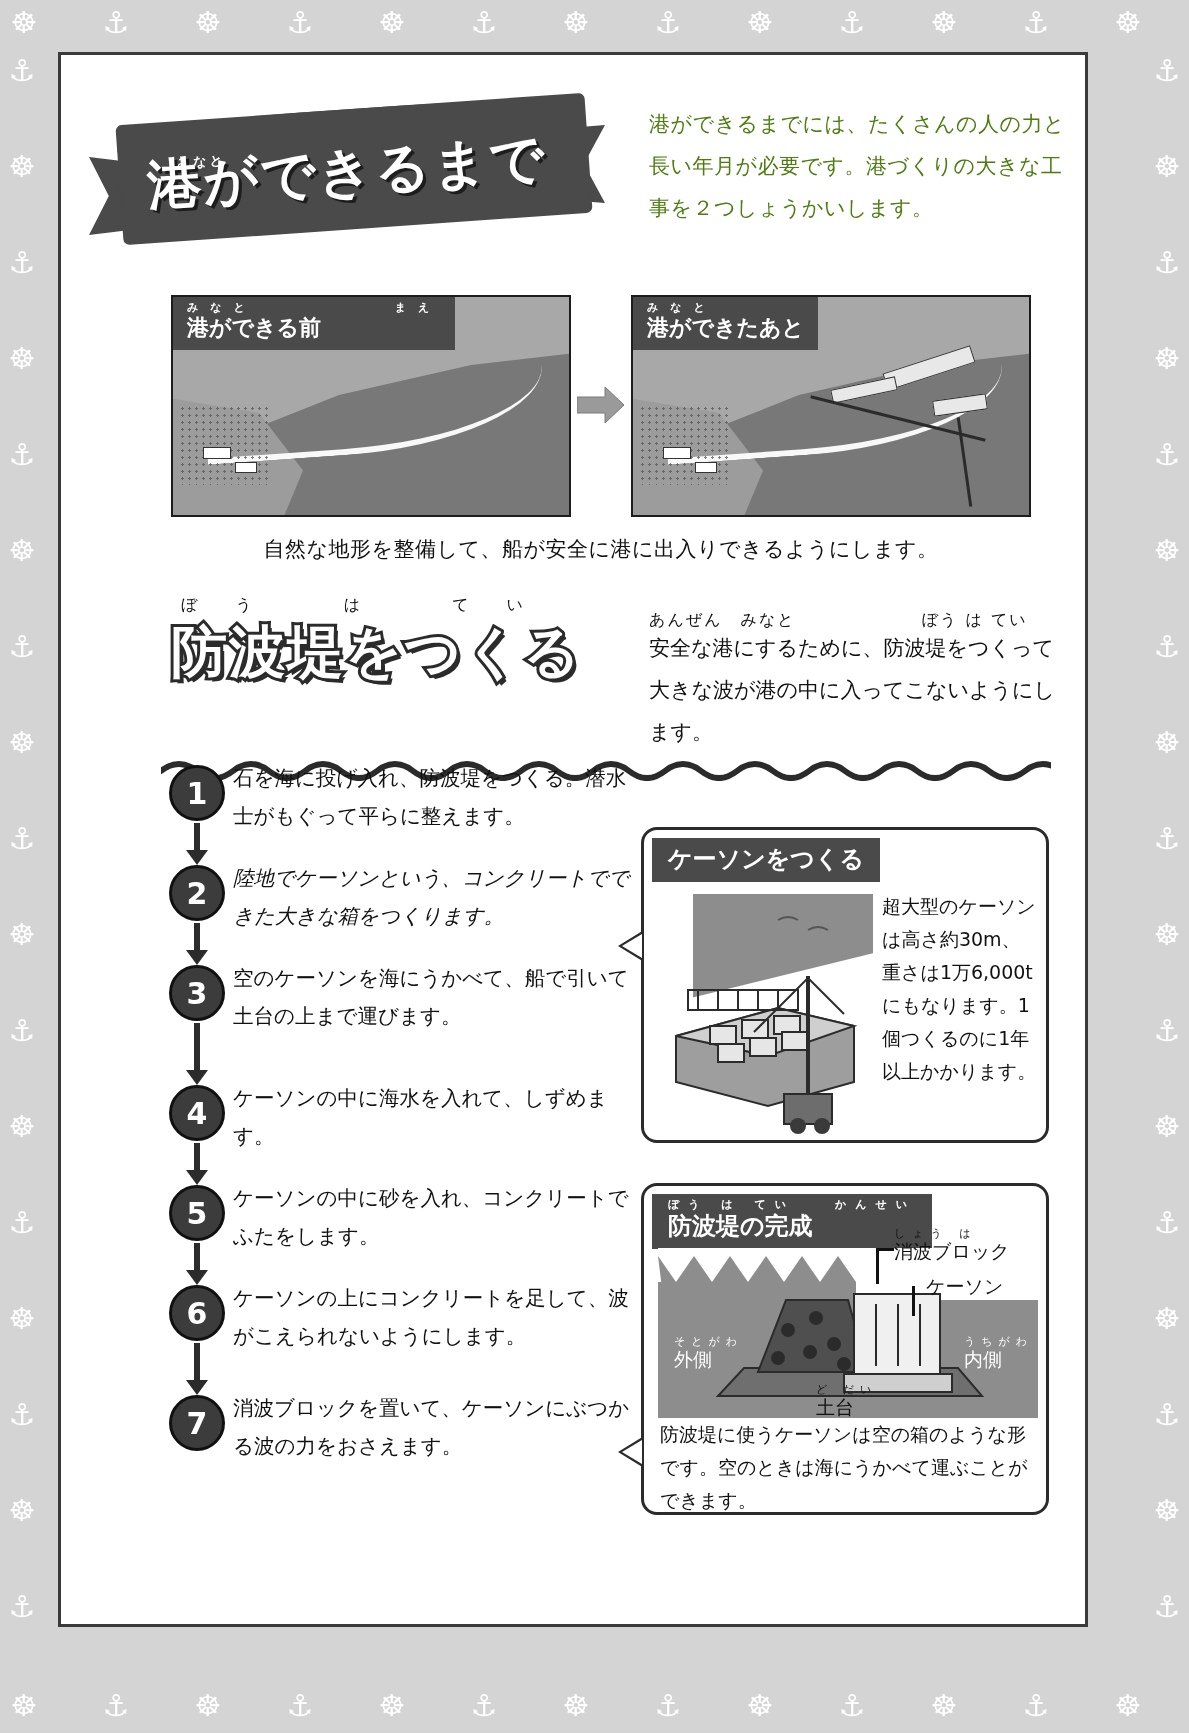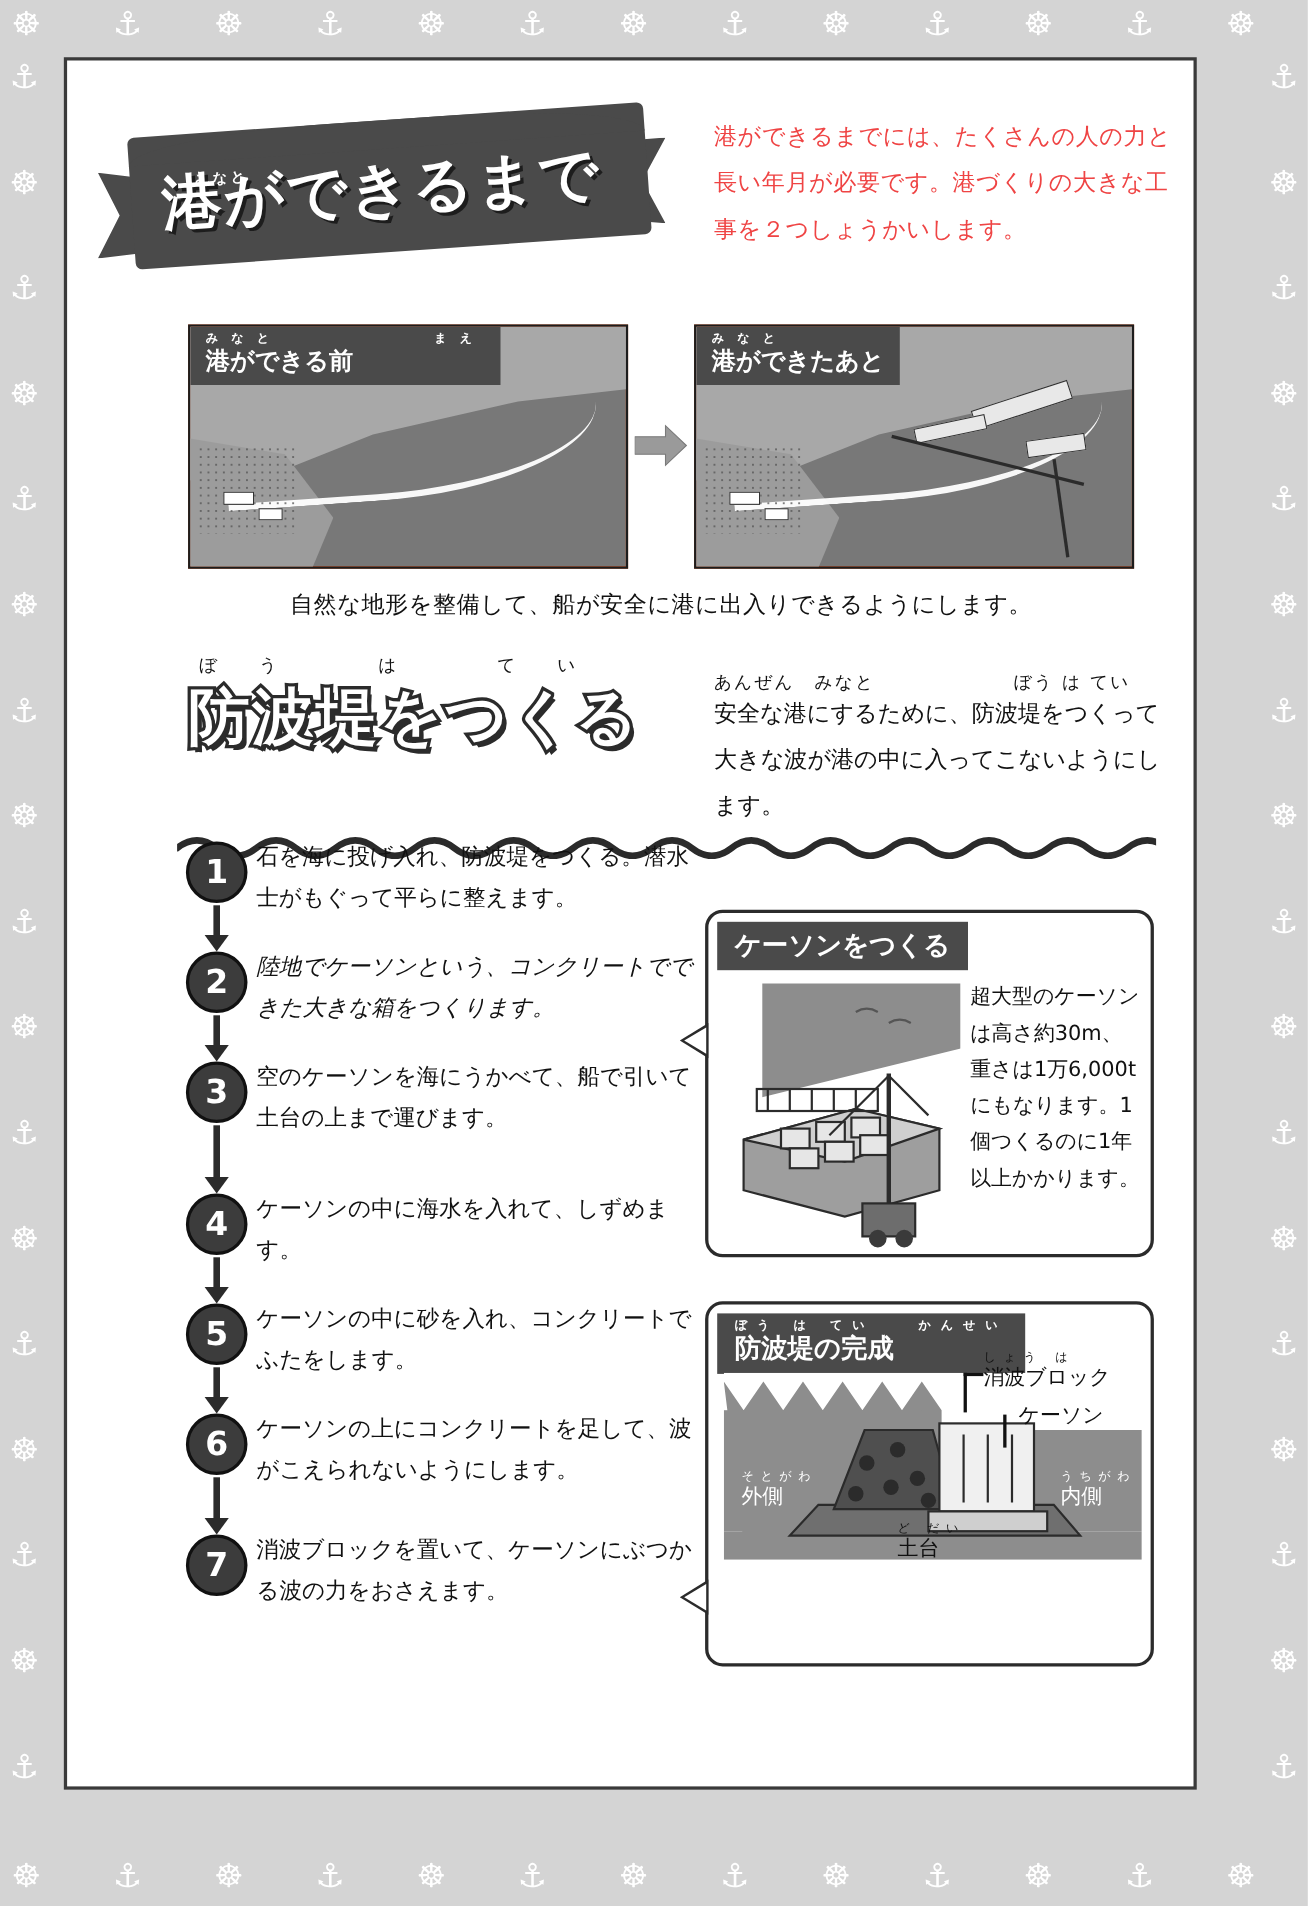"港ができるまでには、たくさんの人の力と長い年月が必要です。港づくりの大きな工事を" .intro-text { color: #ef4444 -> #4d7c0f }
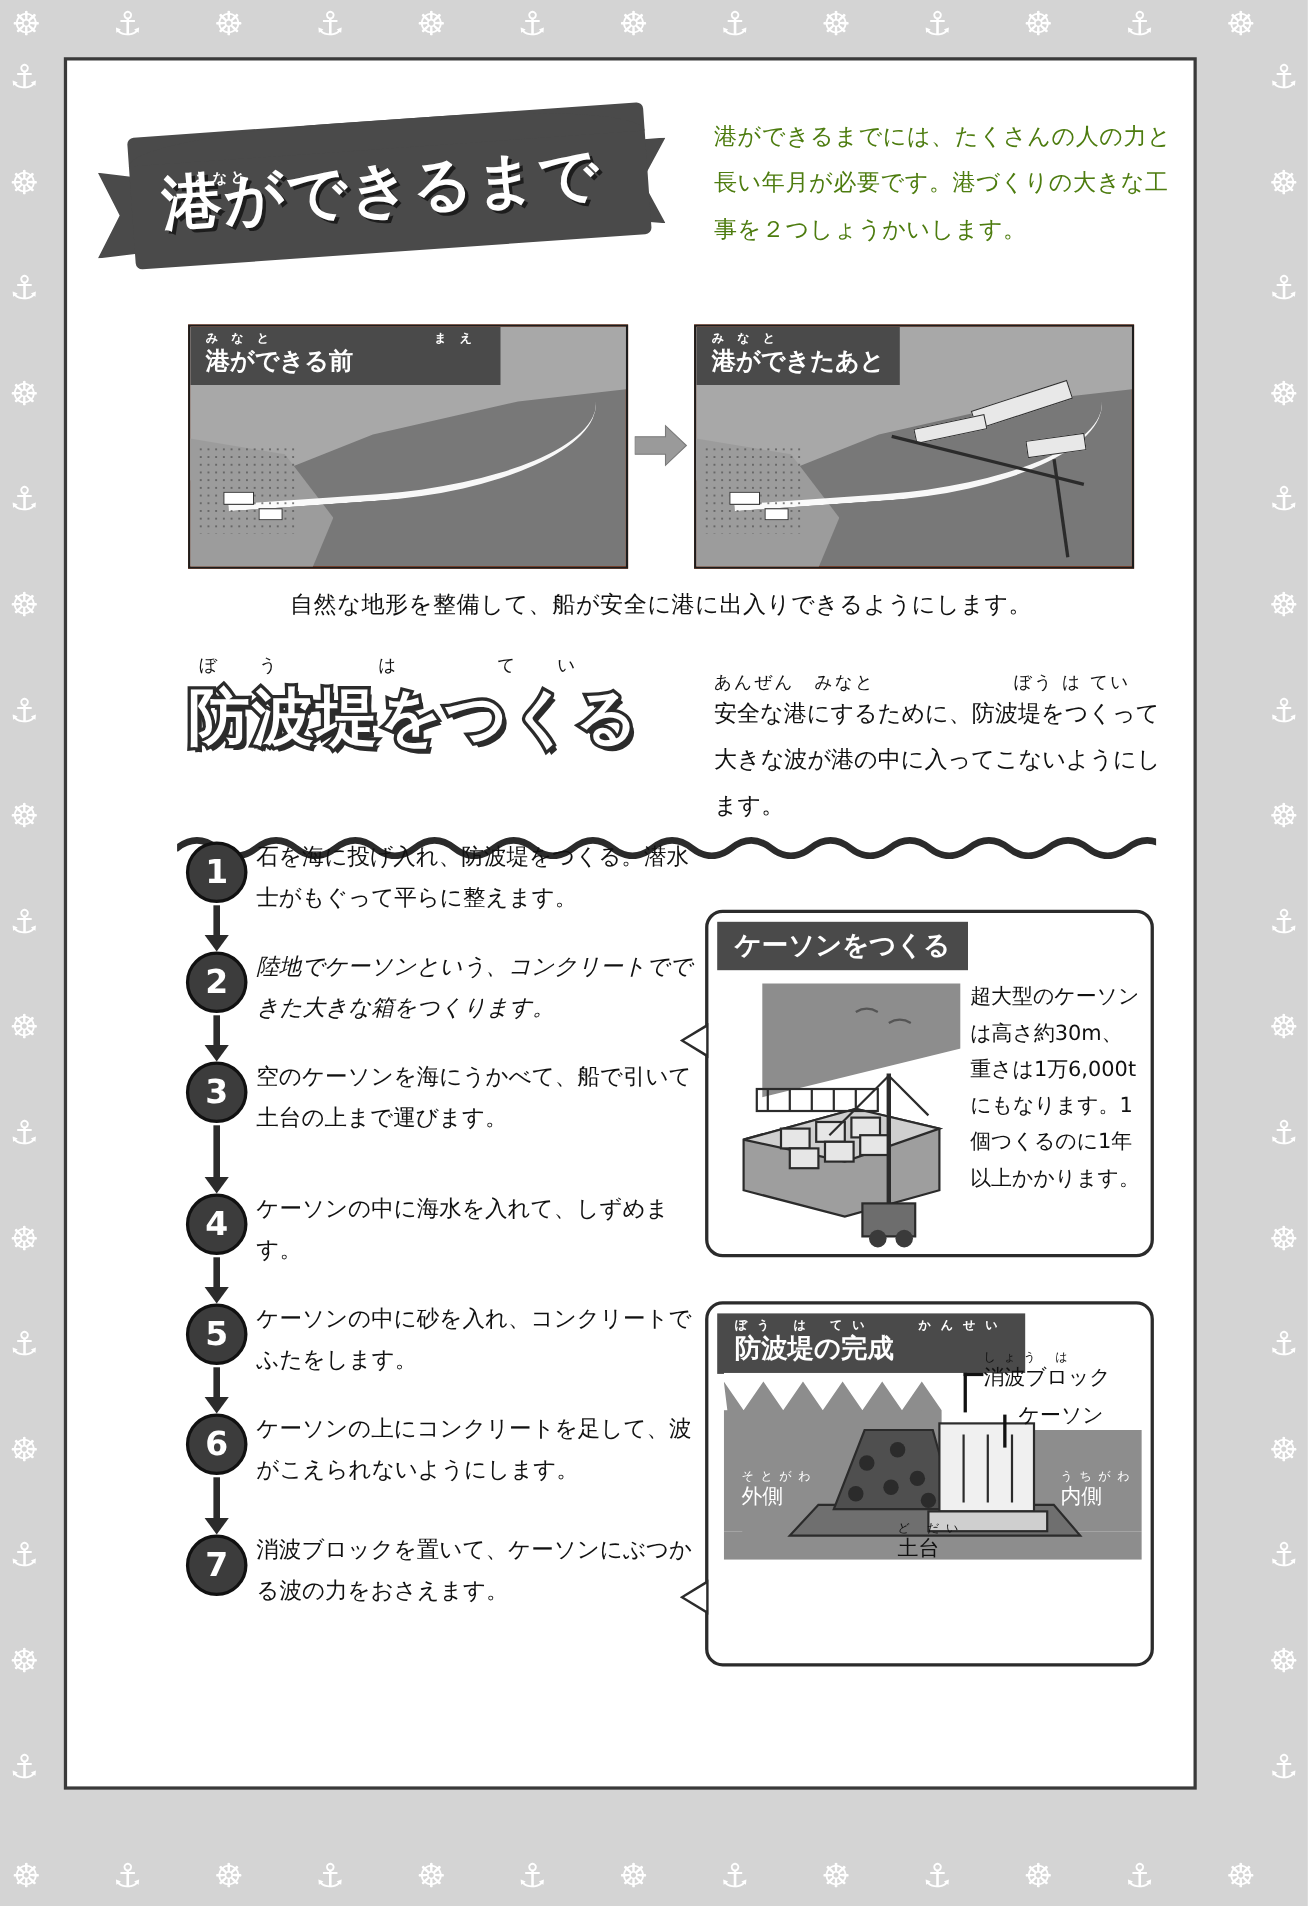"みなと まえ" .photo { background: #c2410c -> #14b8a6 }
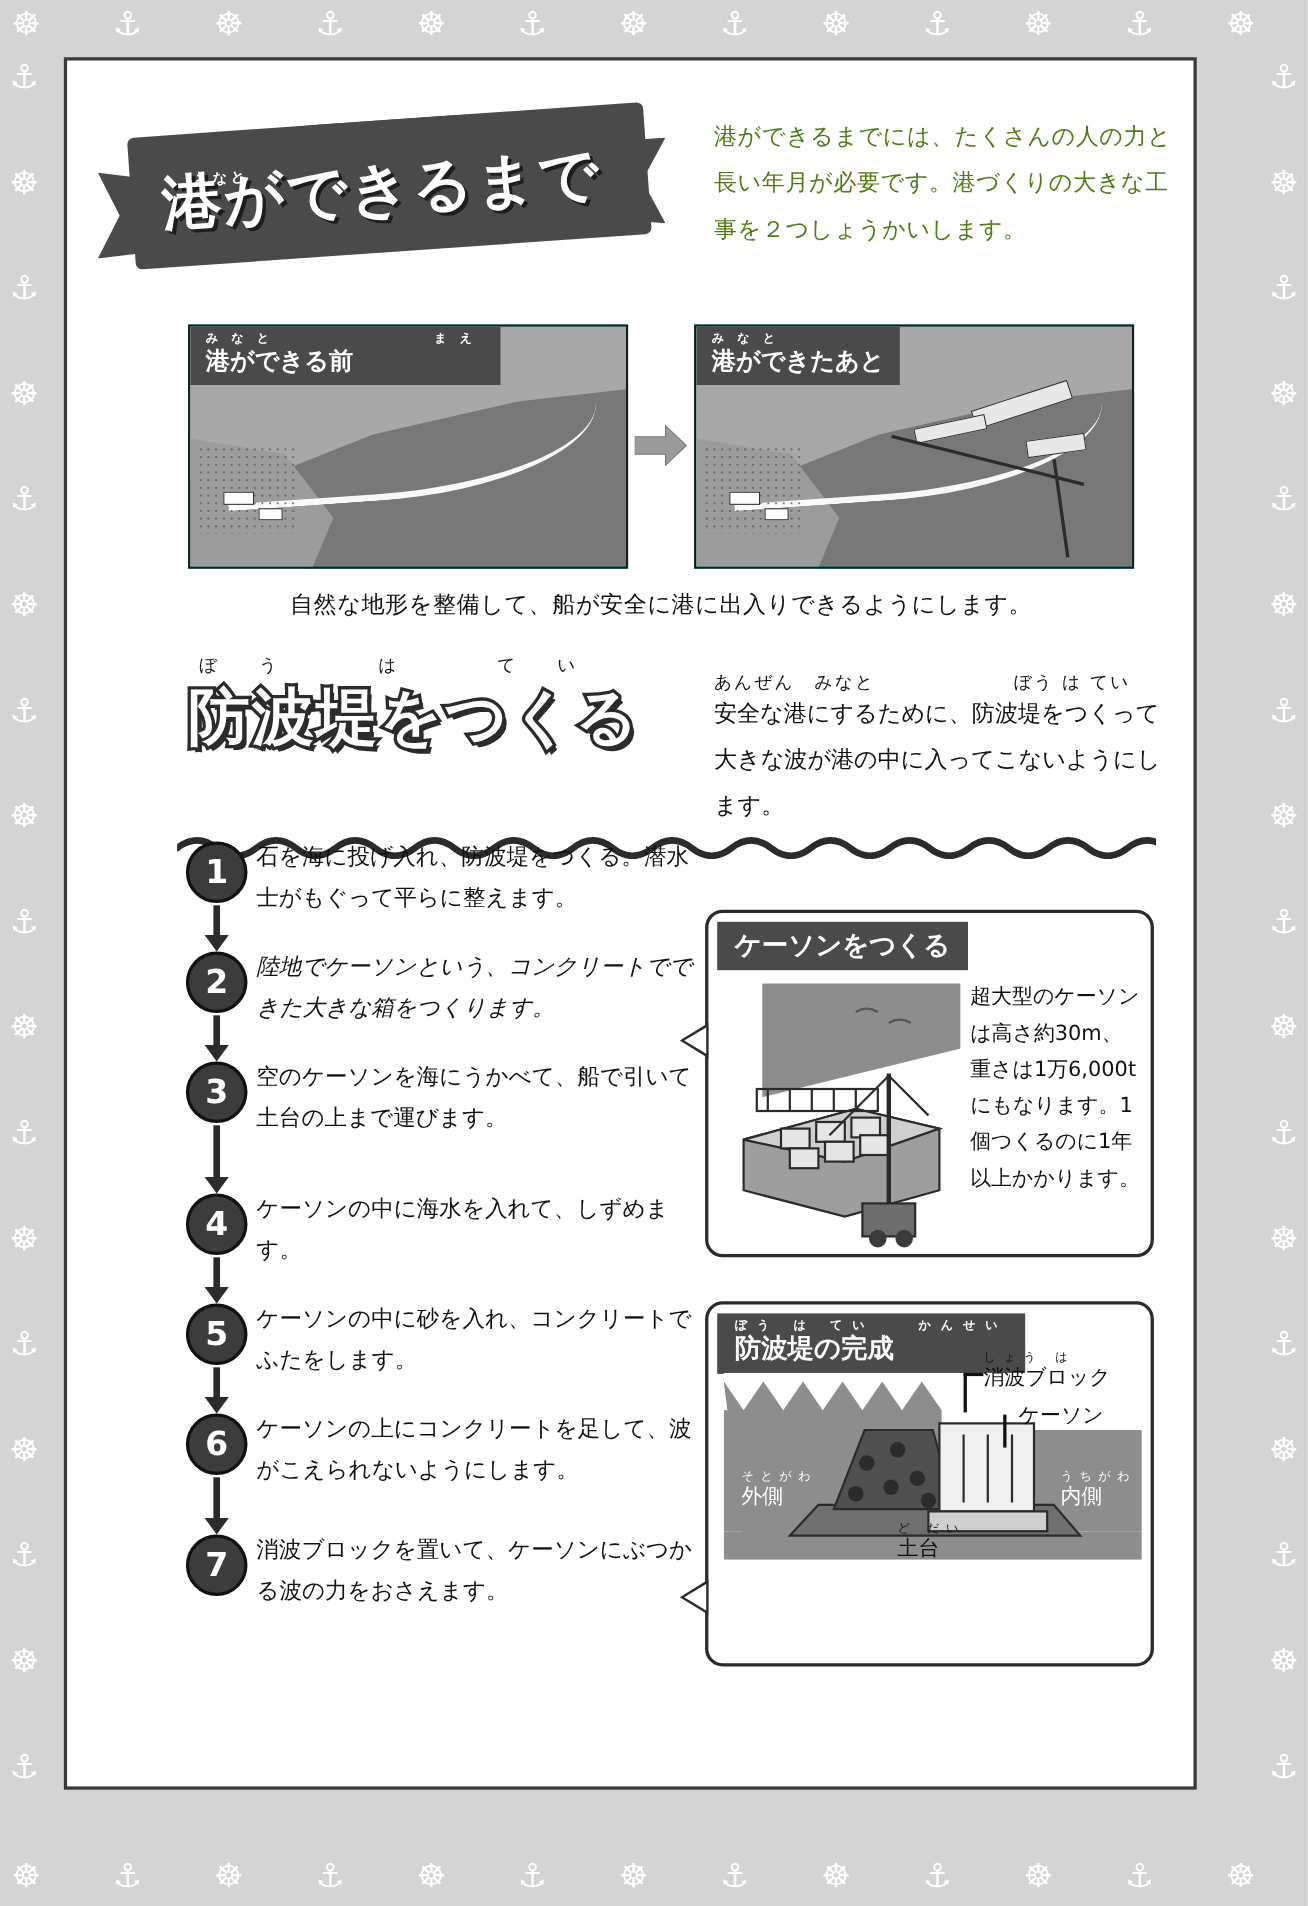"防波堤に使うケーソンは空の箱のような形です。空のときは海にうかべて運ぶことができ" div.box-text { html: none -> <div>防波堤に使うケーソンは空の箱のような形です。空のときは海にうかべて運ぶことができます。</div> }
